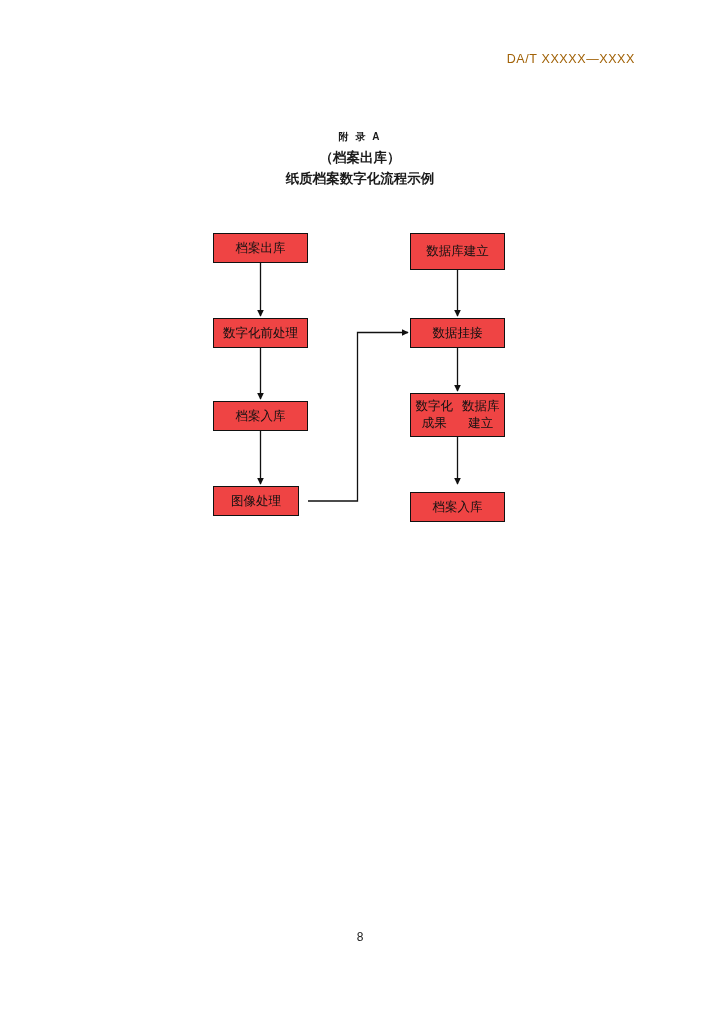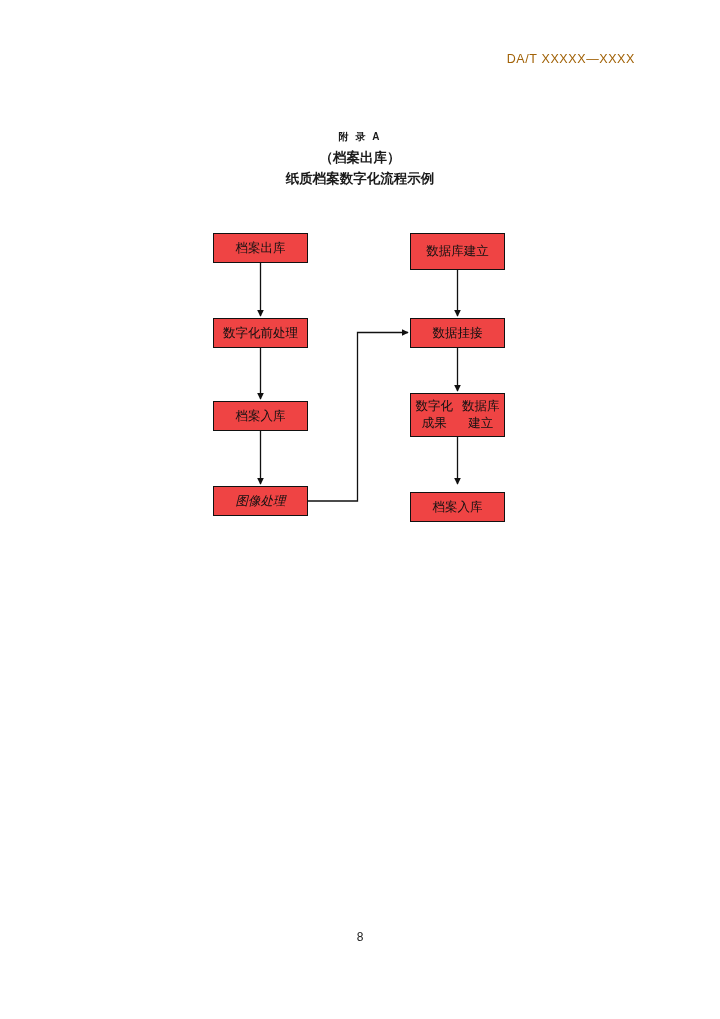"图像处理" div.node { font-style: italic -> none; width: 95px -> 86px }
